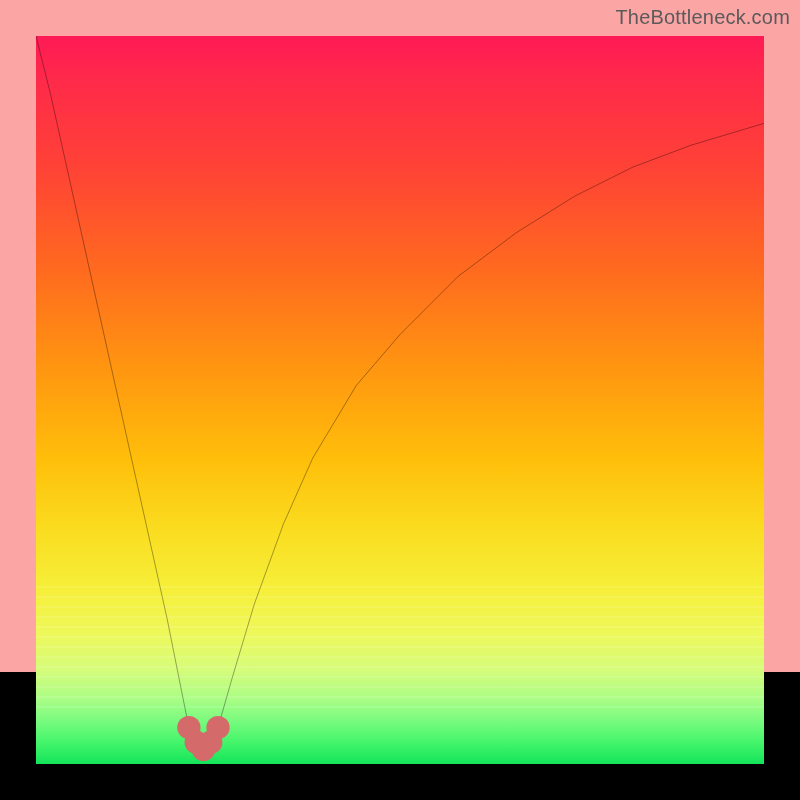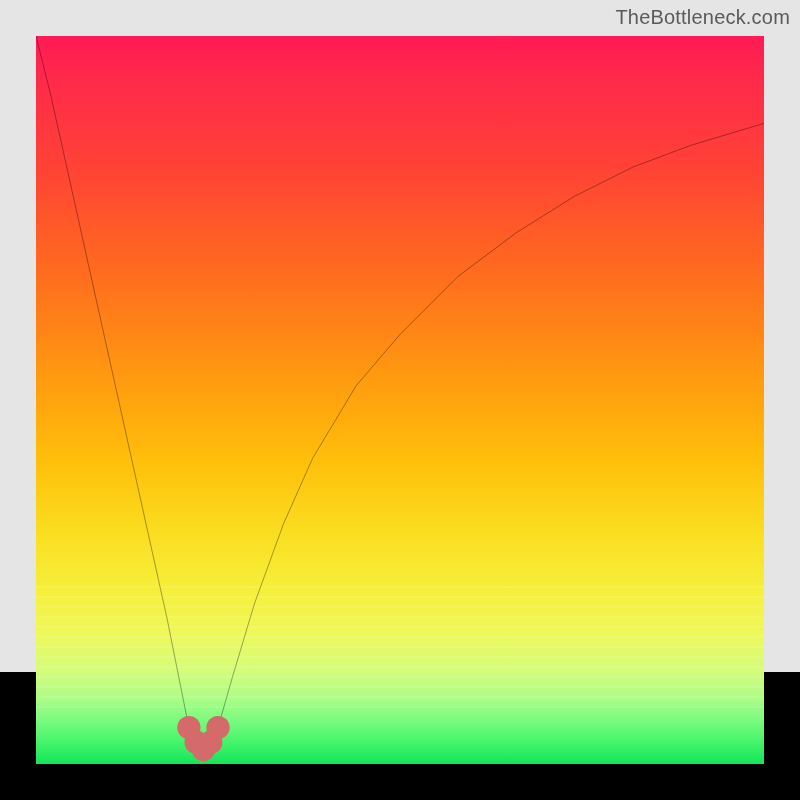"TheBottleneck.com" .frame { background: #e5e5e5 -> #fca5a5 }
